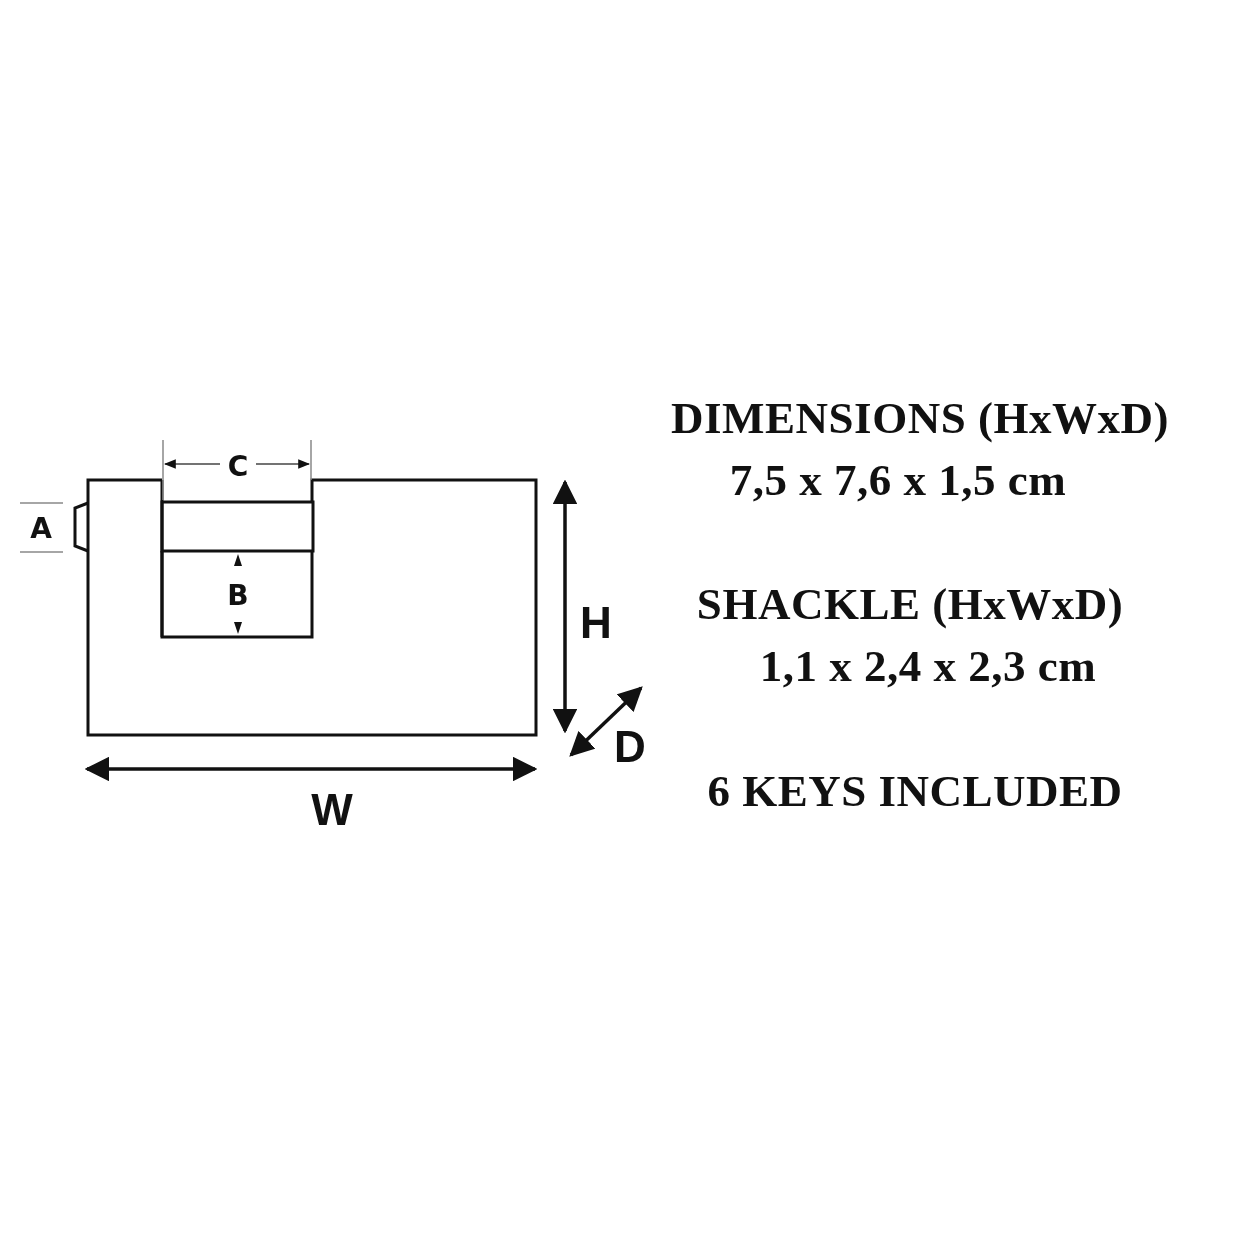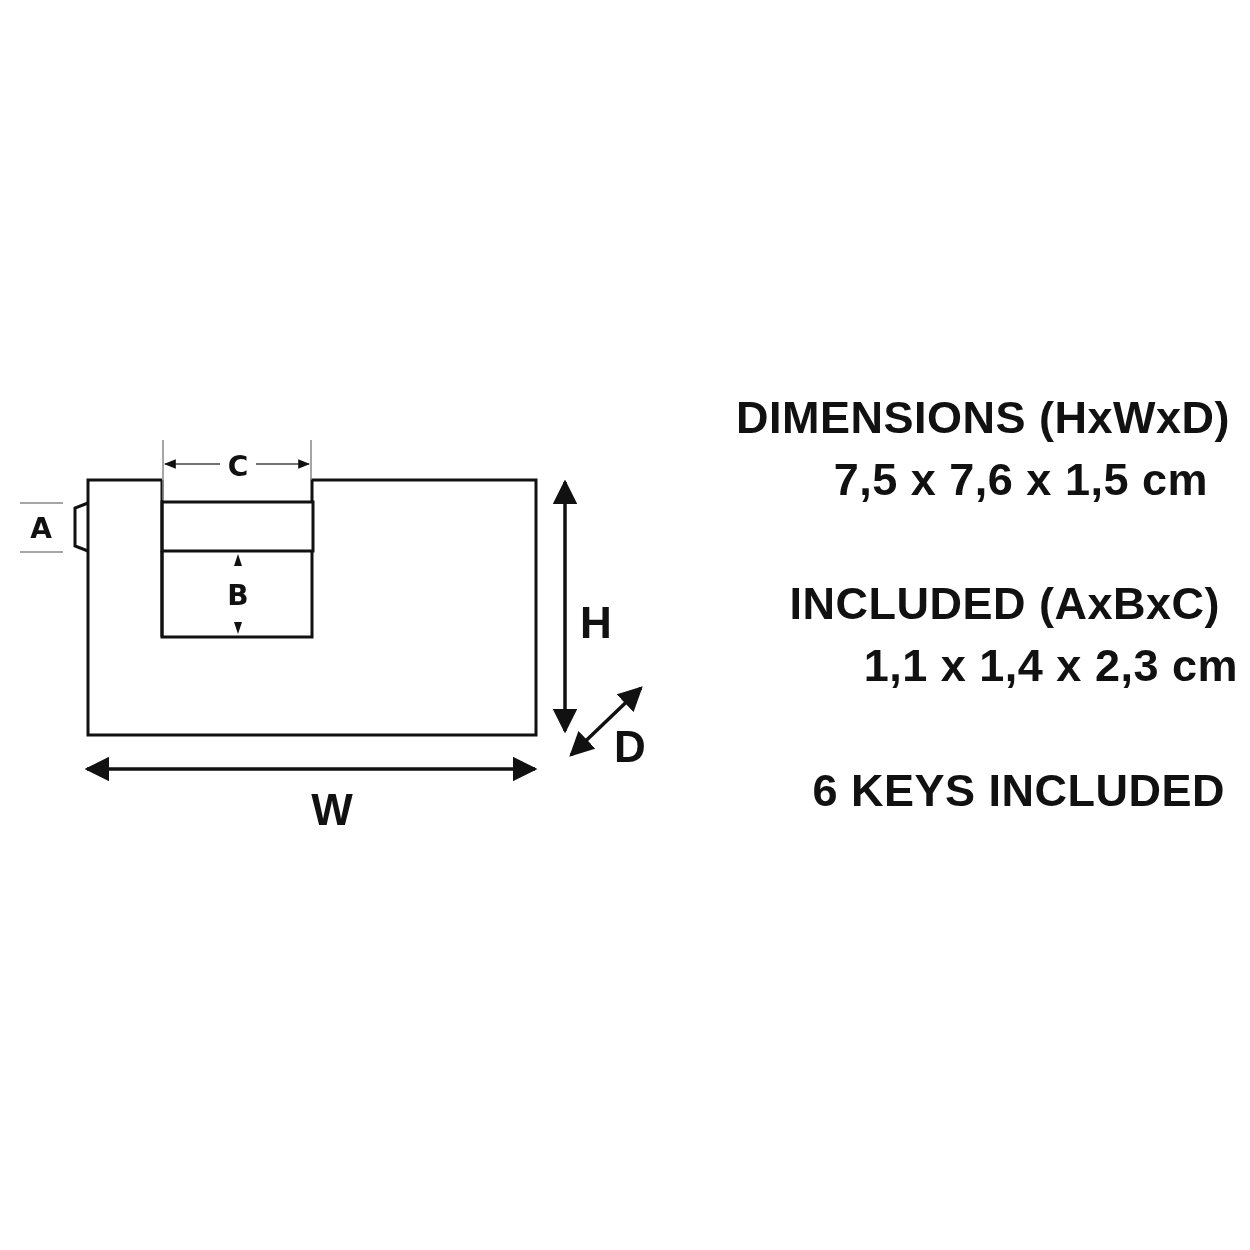"DIMENSIONS (HxWxD)" .spec { font-family: Liberation Sans, sans-serif -> Liberation Serif, serif; text-align: right -> center }
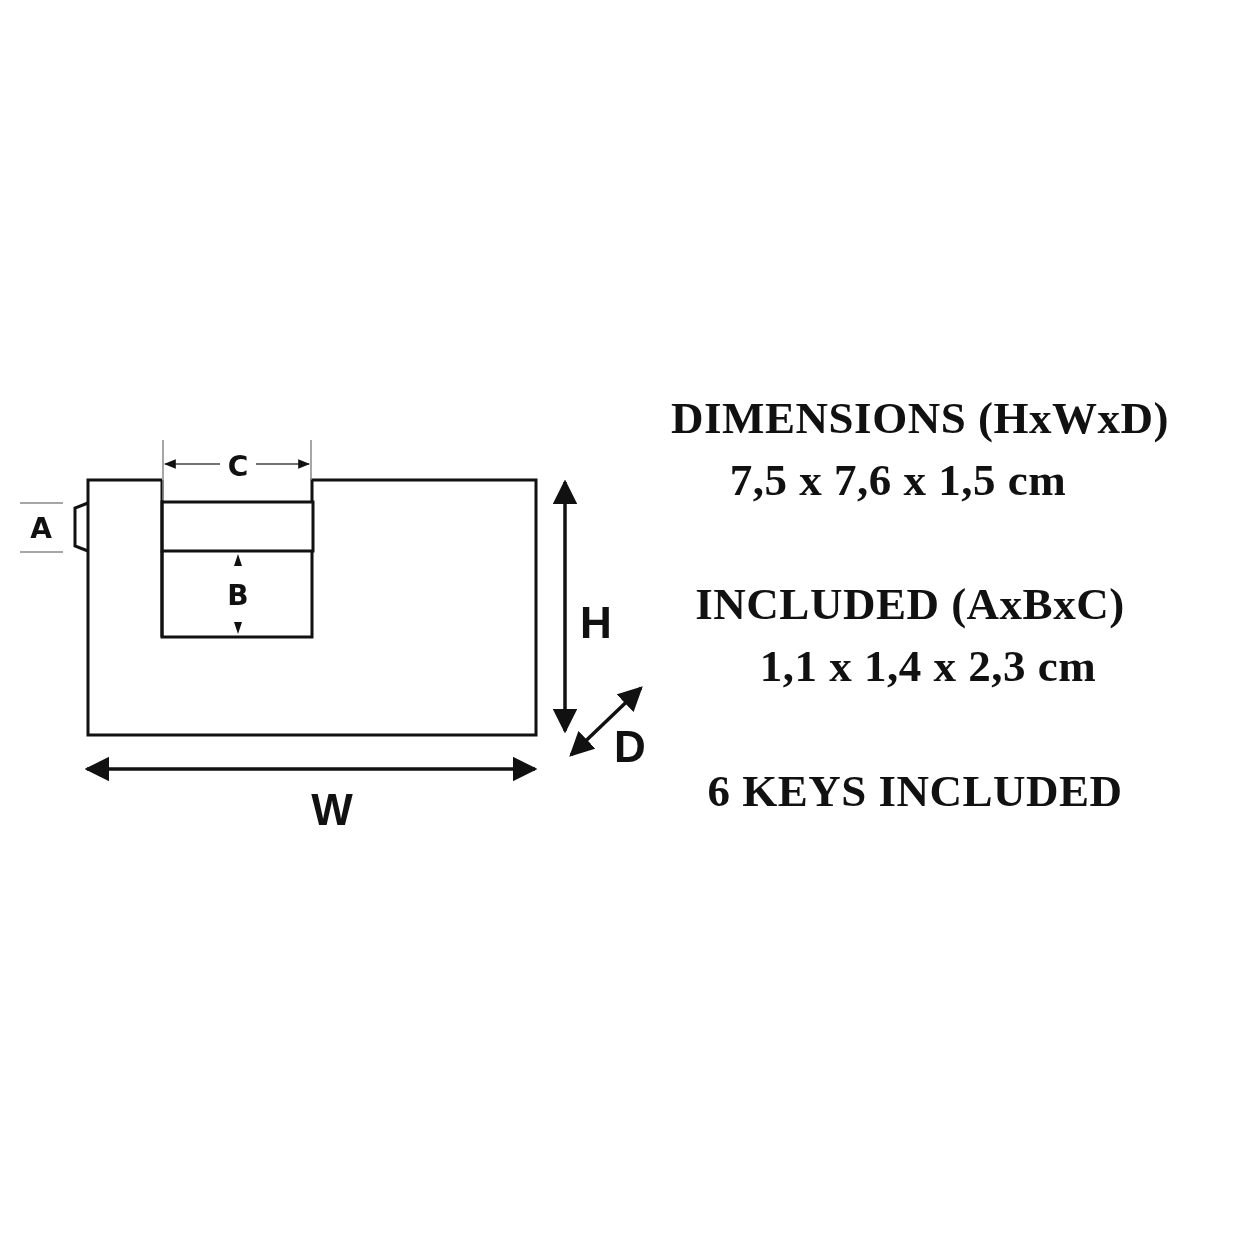"INCLUDED (AxBxC)" div.spec { text: INCLUDED (AxBxC -> SHACKLE (HxWxD }
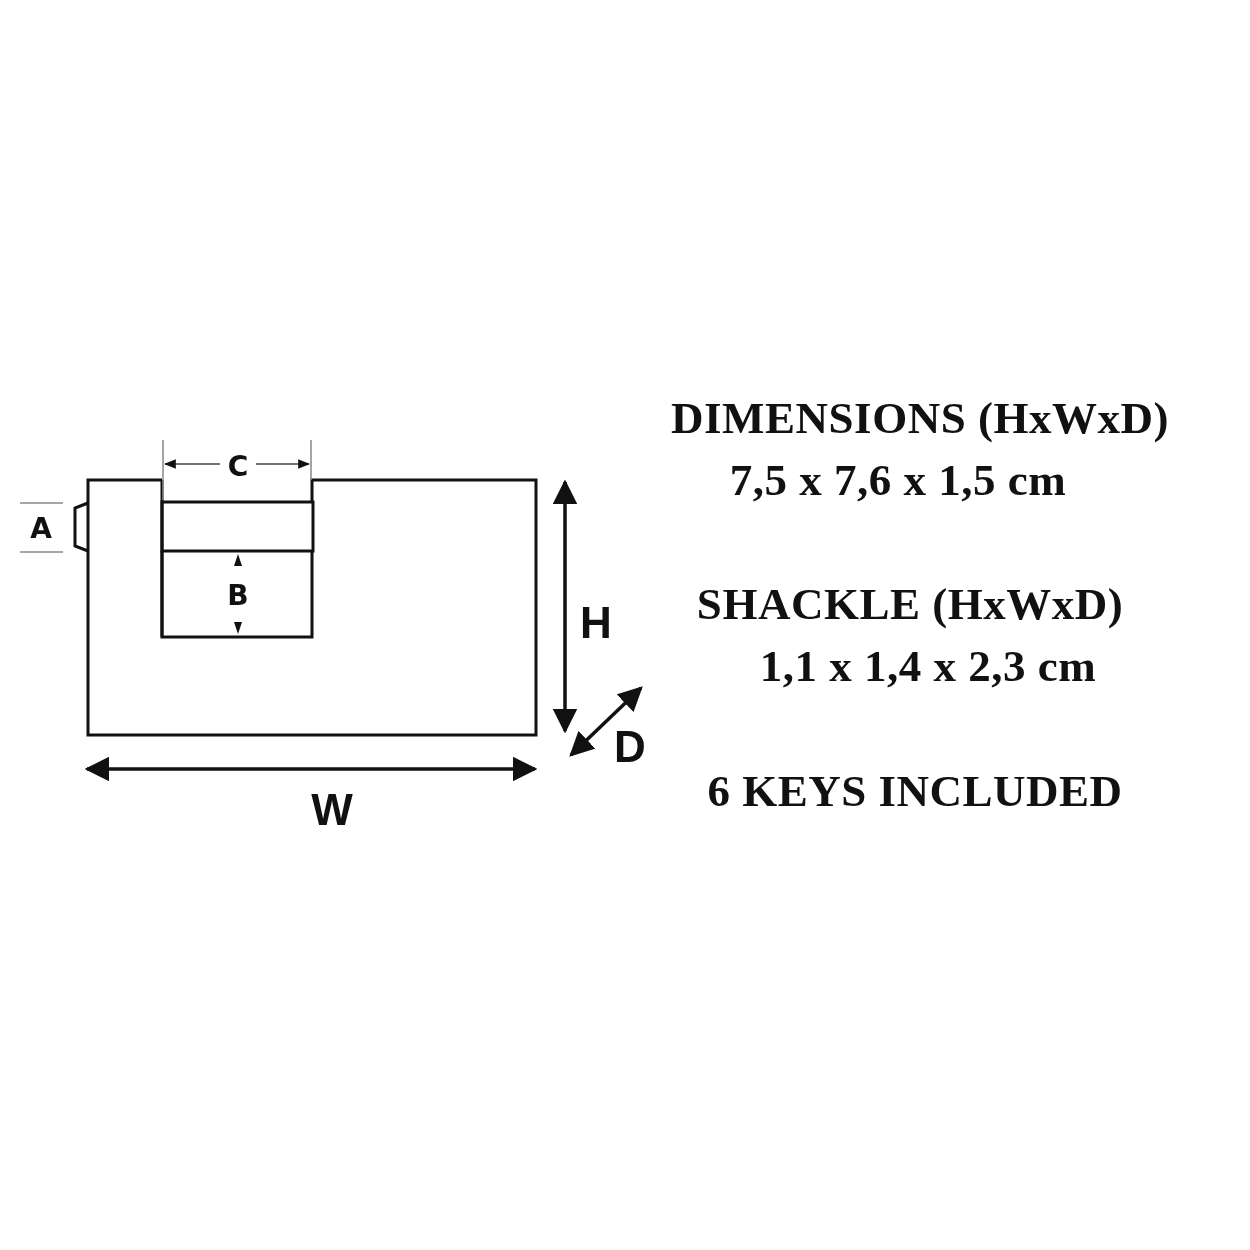"1,1 x 1,4 x 2,3" div.spec { text: 1,4 -> 2,4 }
